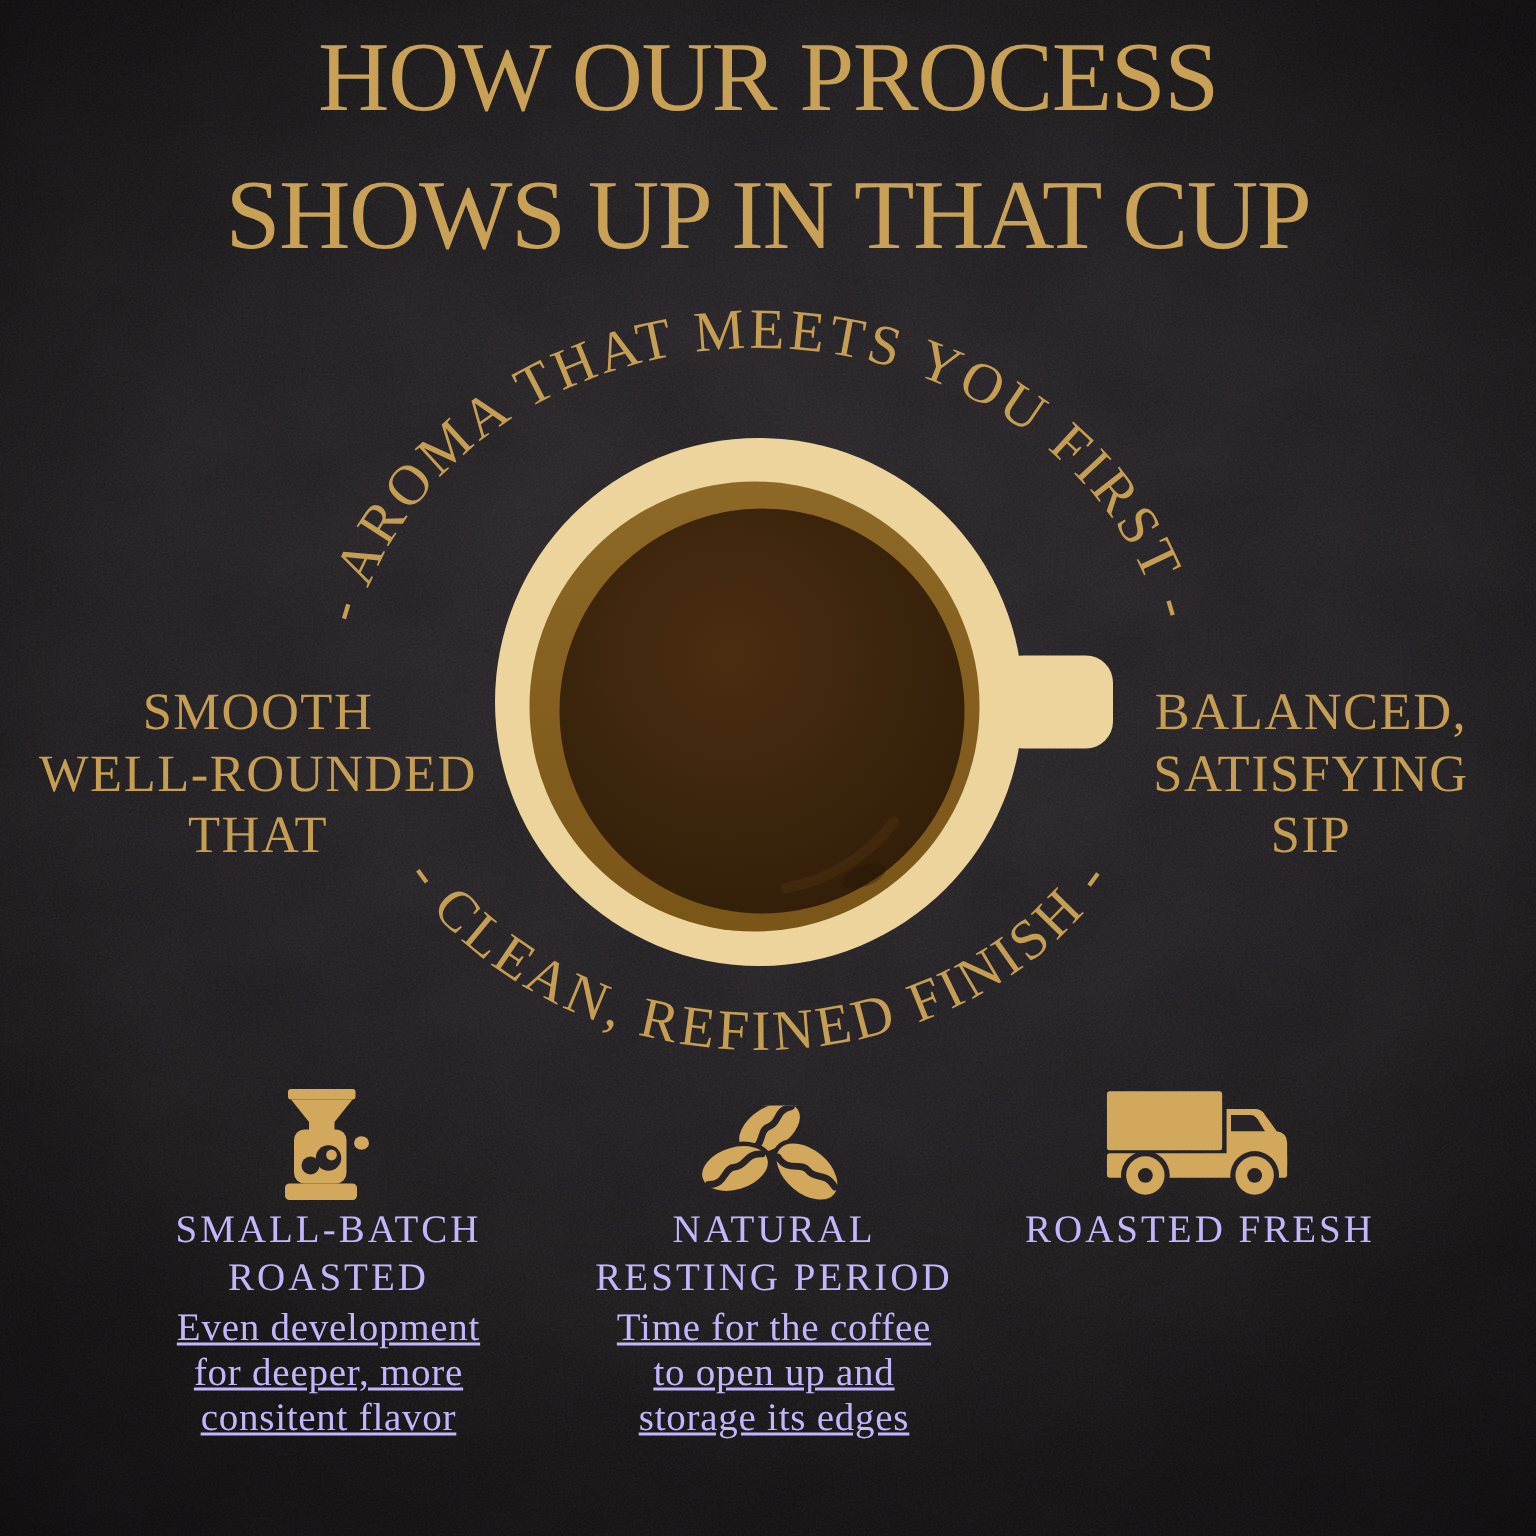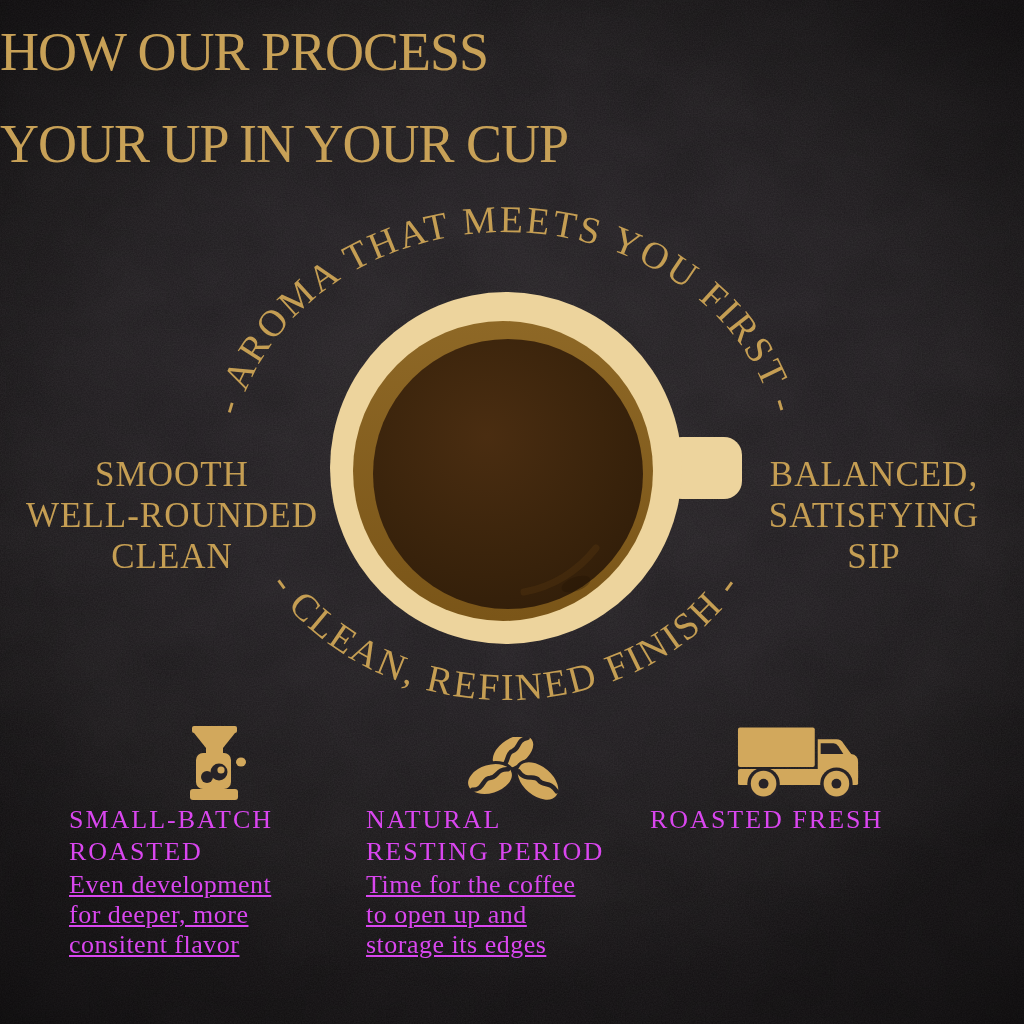"HOW OUR PROCESS" .title { font-size: 54px -> 66px; text-align: none -> center }
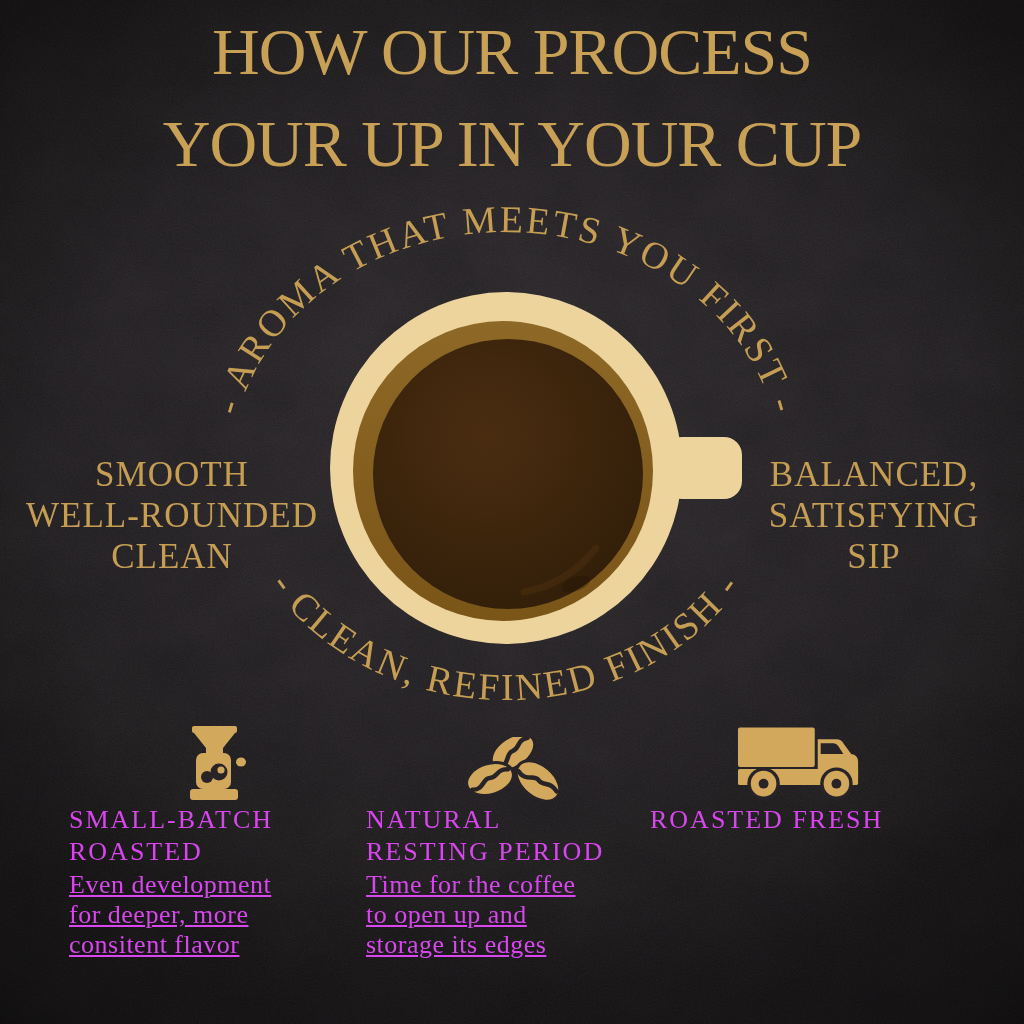"YOUR UP IN YOUR CUP" div { text: YOUR UP IN YOUR -> SHOWS UP IN THAT }
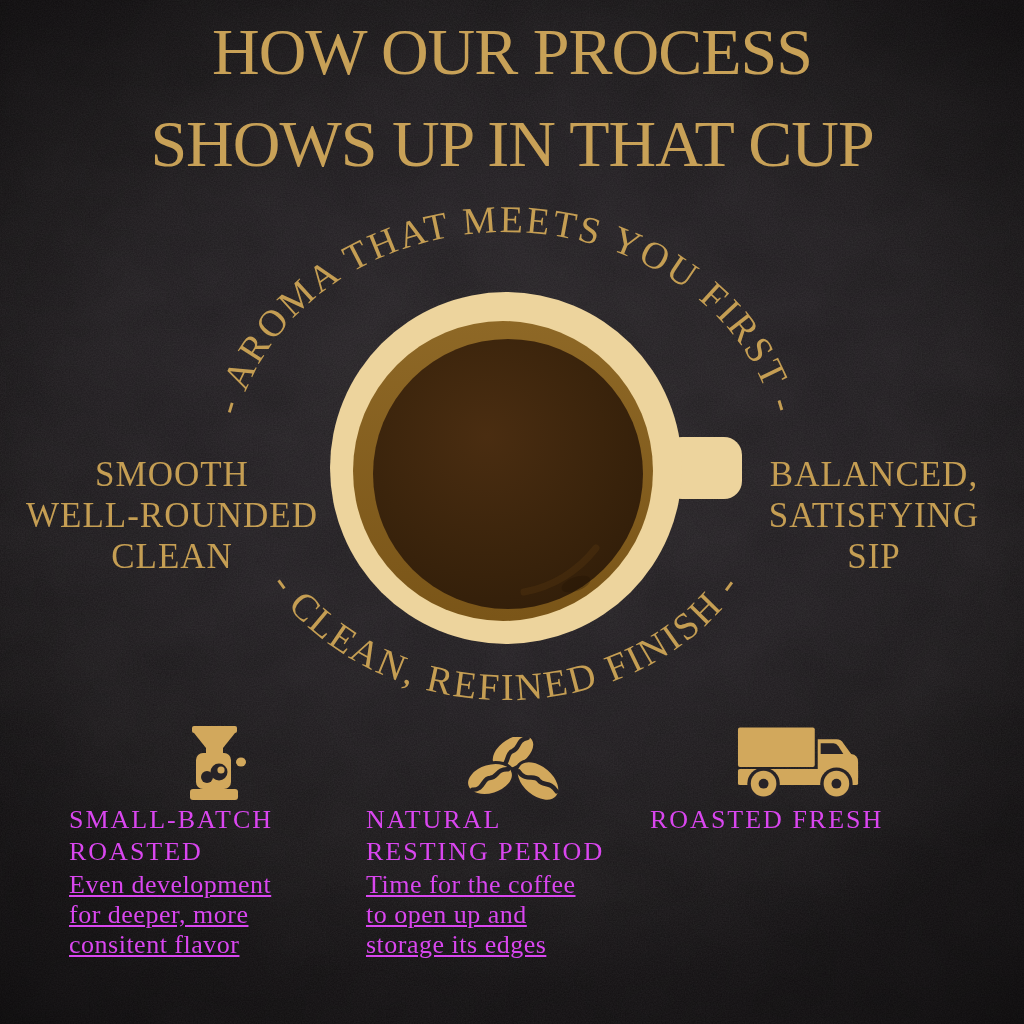"SMOOTH" div.side-label { text: CLEAN -> THAT }
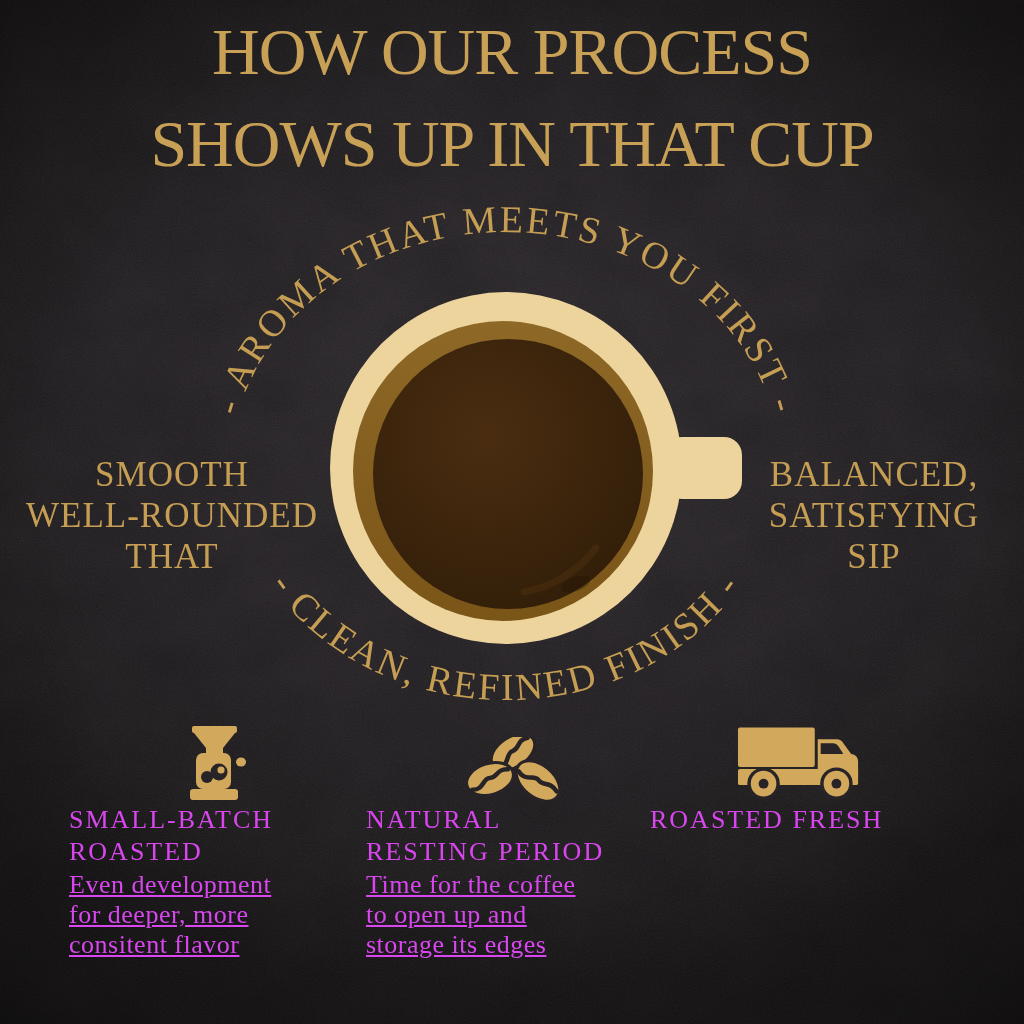"SMALL-BATCH" .process-column { color: #d946ef -> #c4b5fd; text-align: left -> center }
